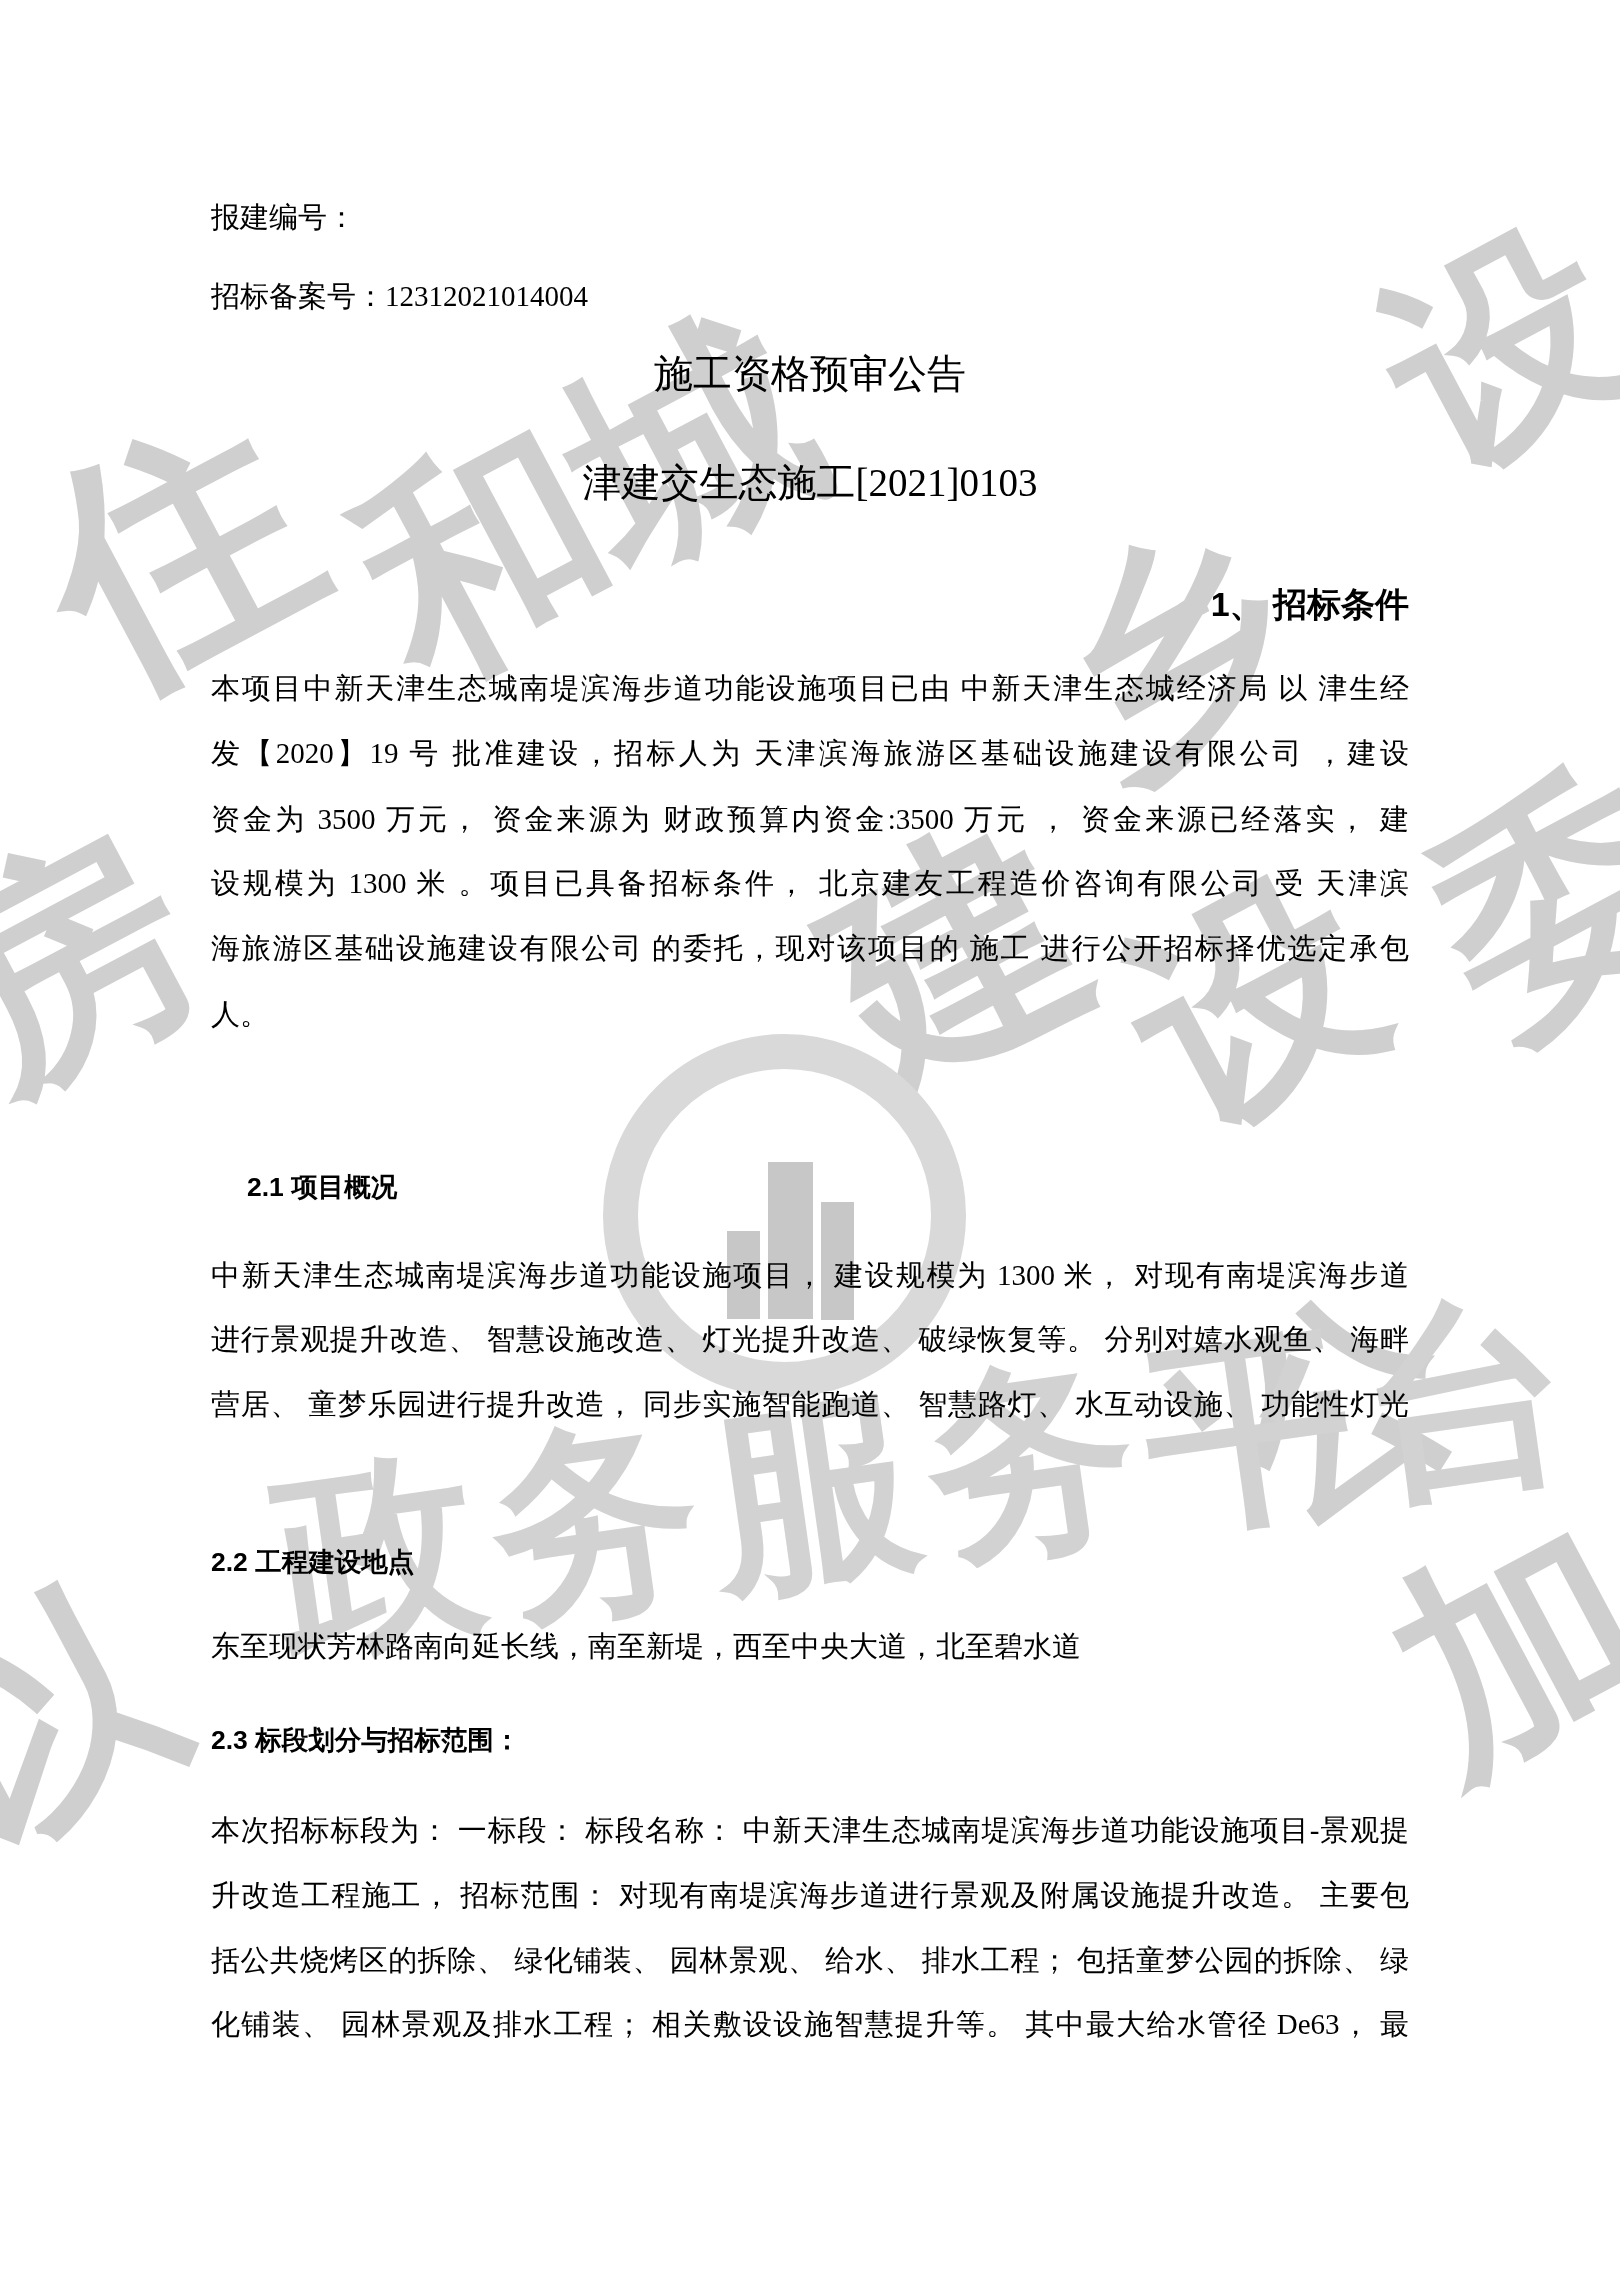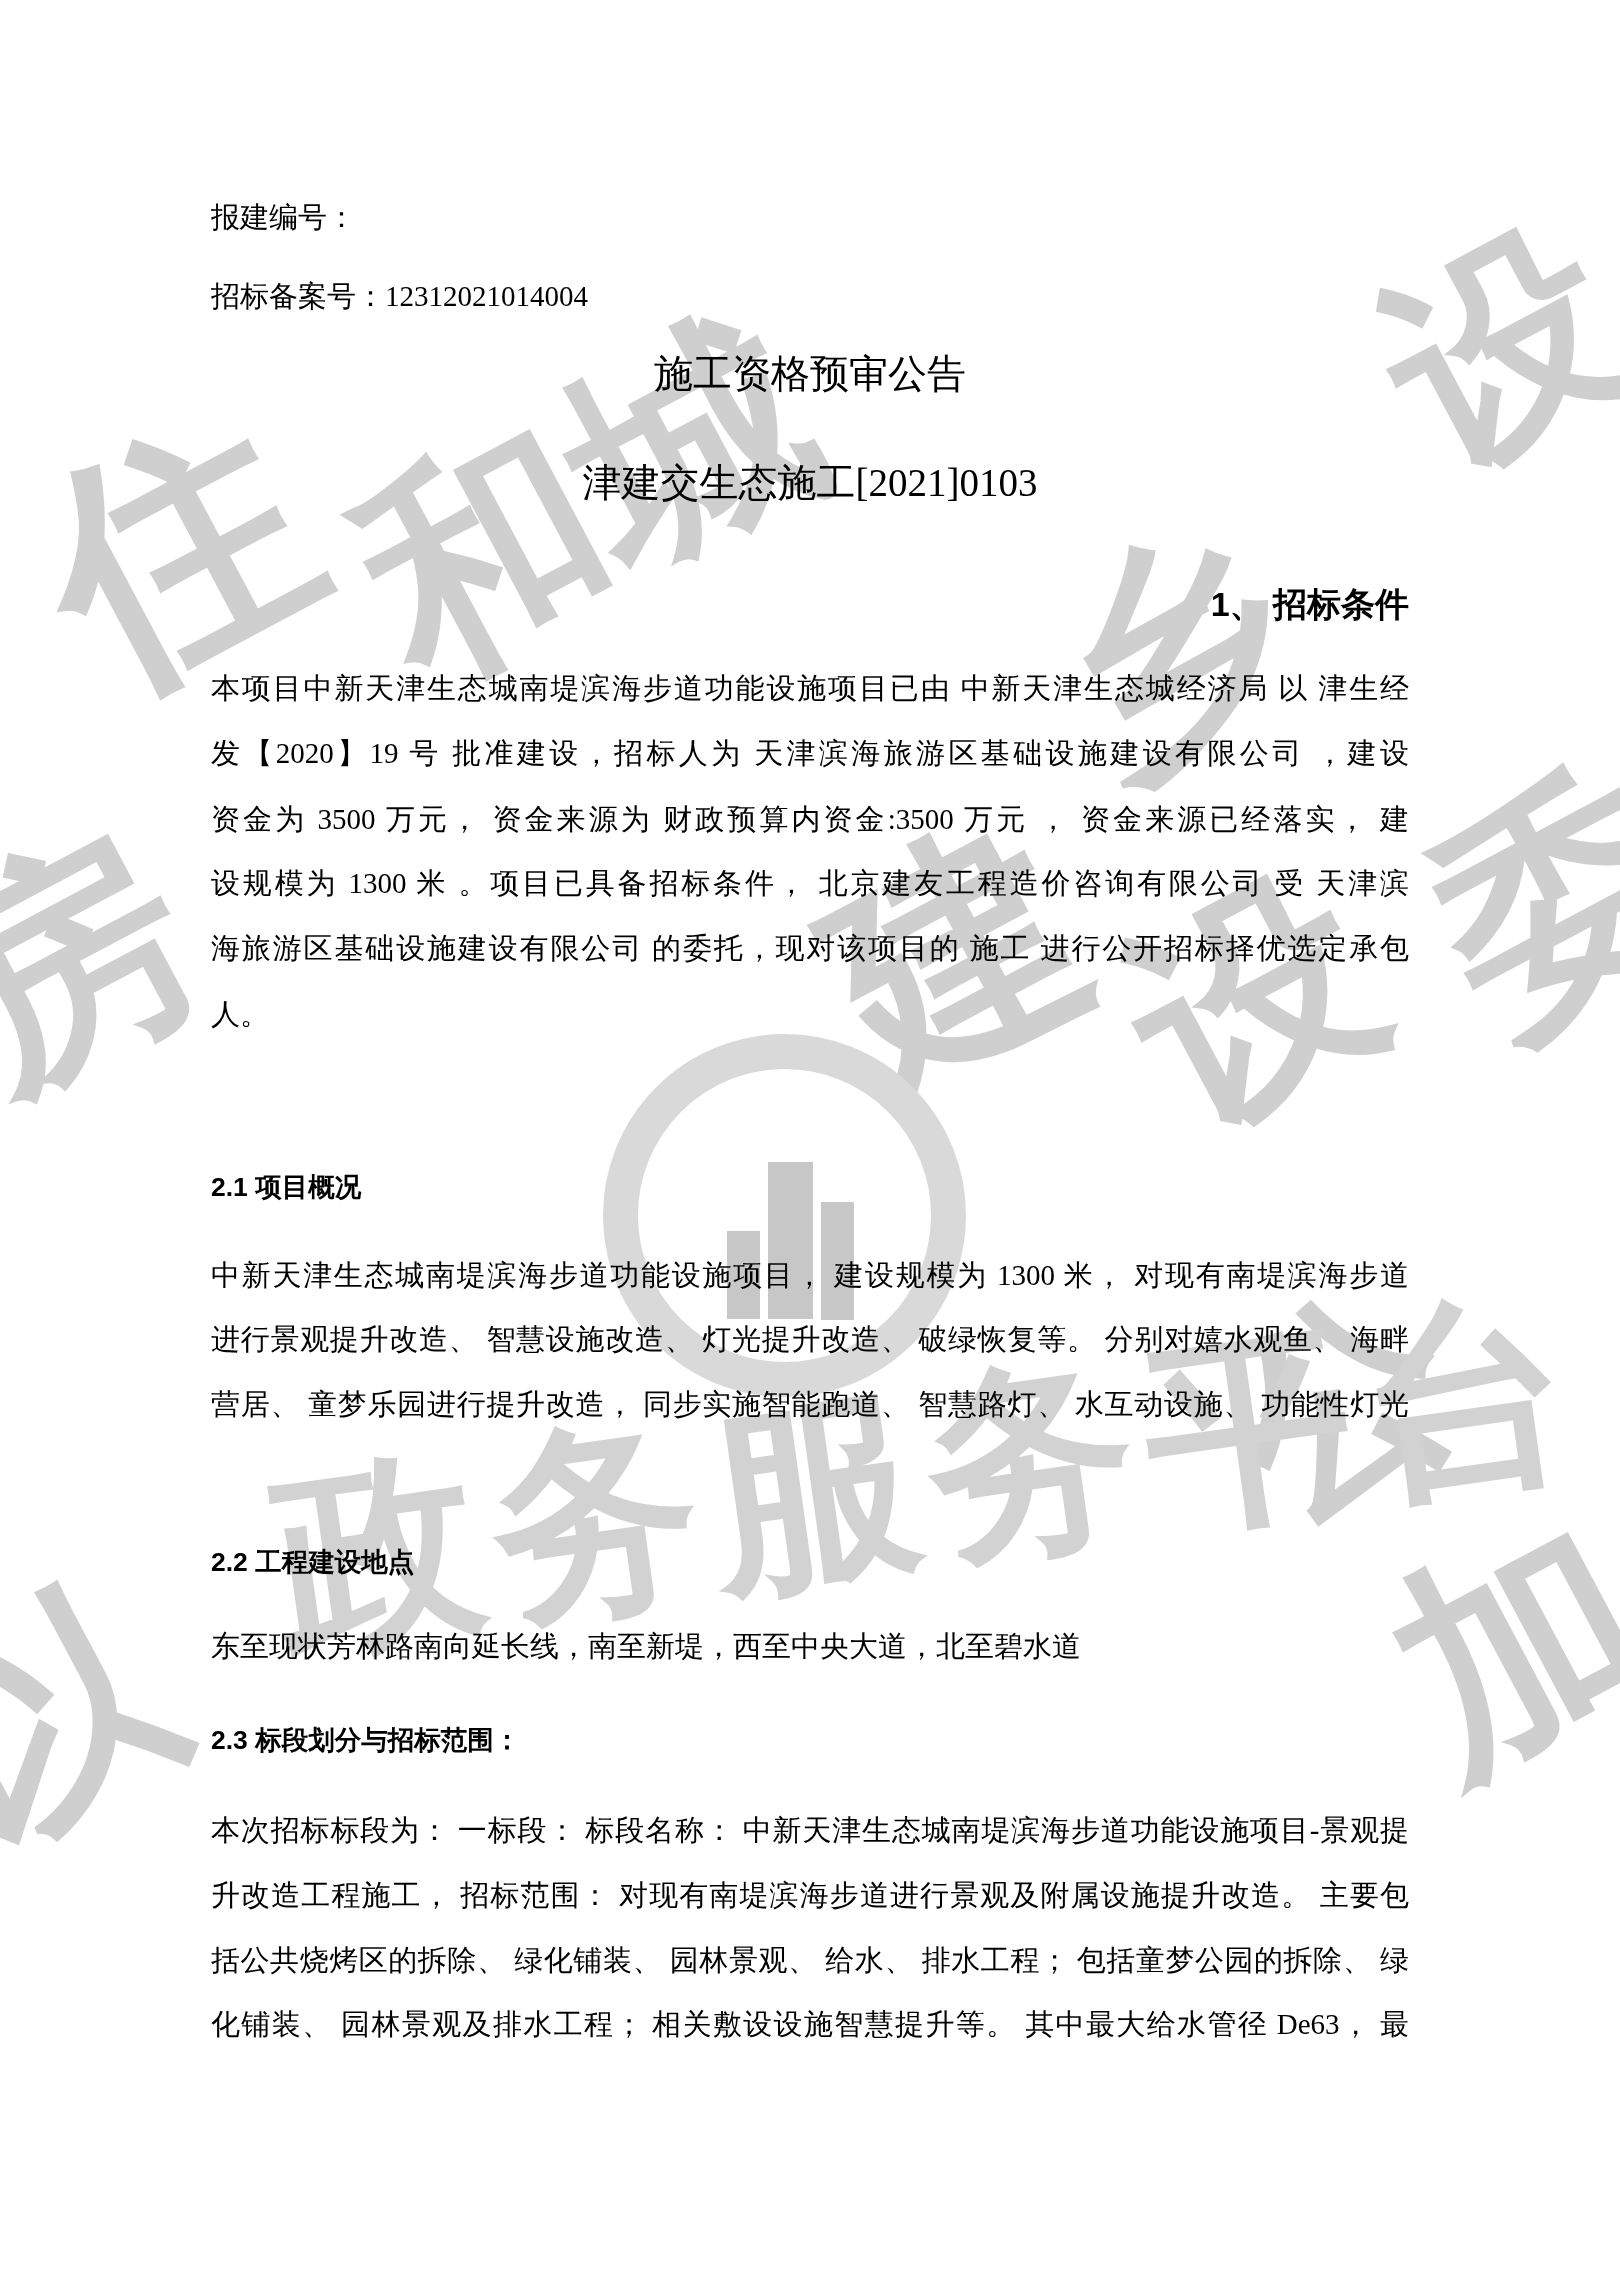"2.1 项目概况" div.line { margin-left: none -> 36px }
